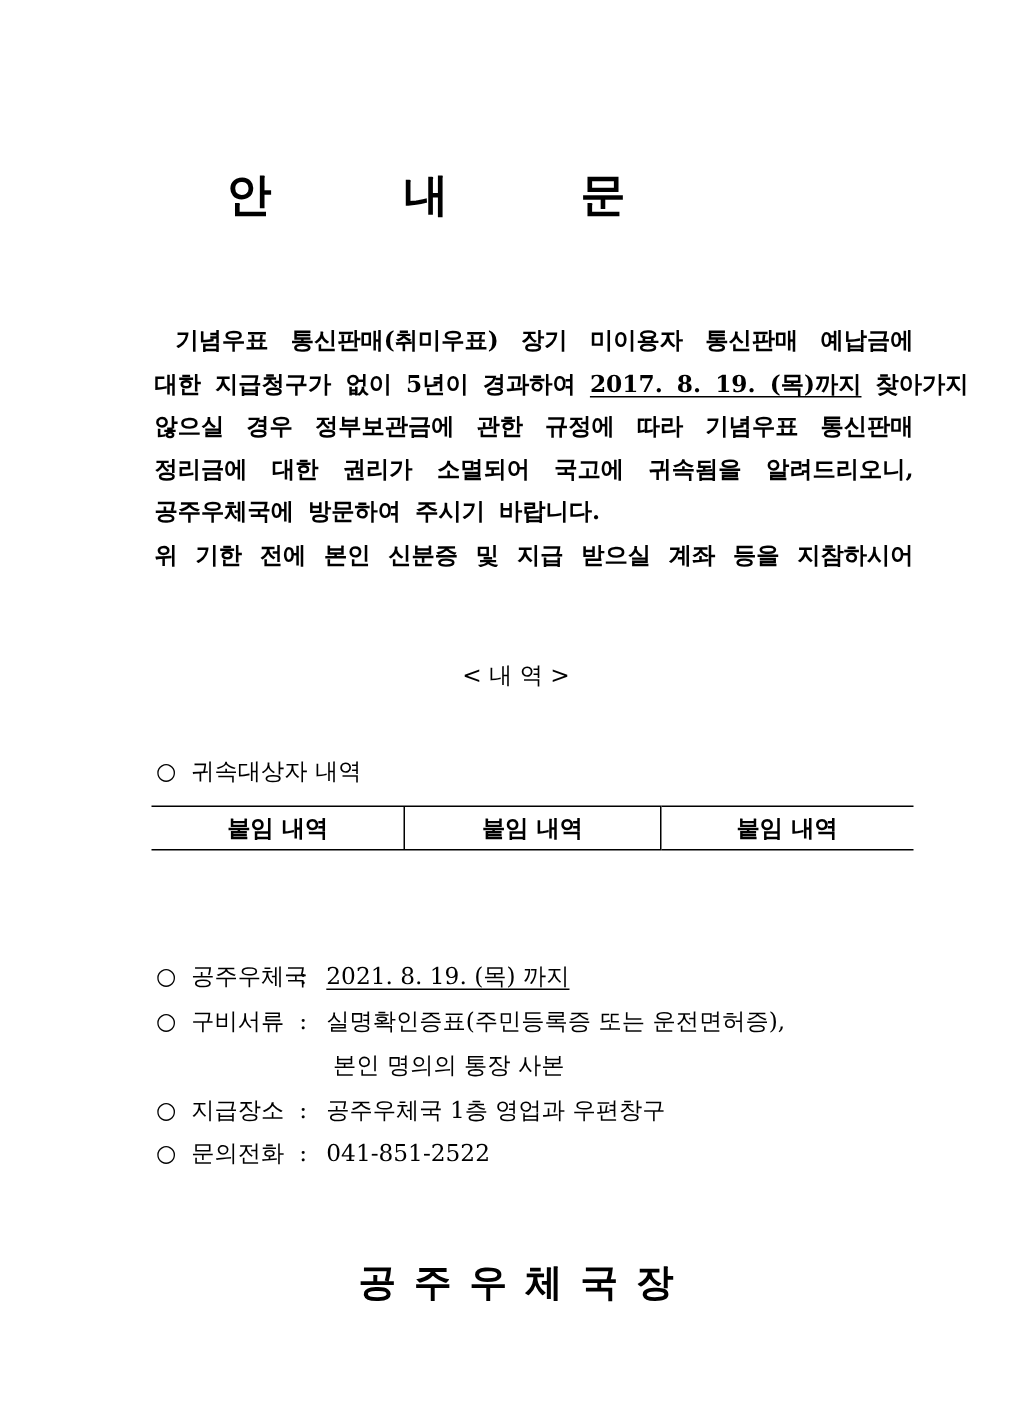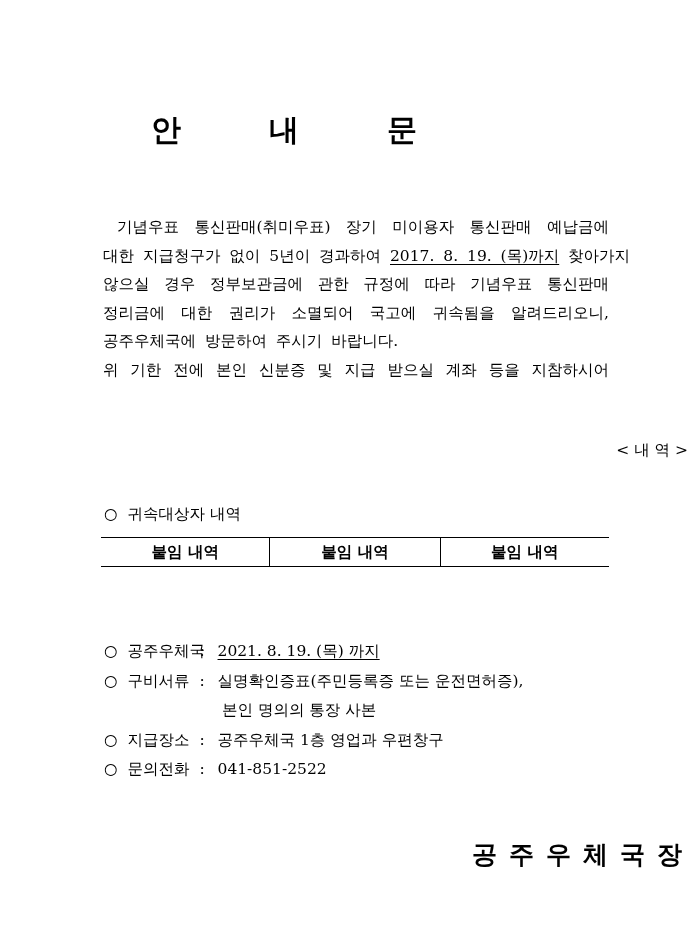"기념우표 통신판매(취미우표) 장기 미이용자 통신판매" .body-para { font-weight: none -> bold }
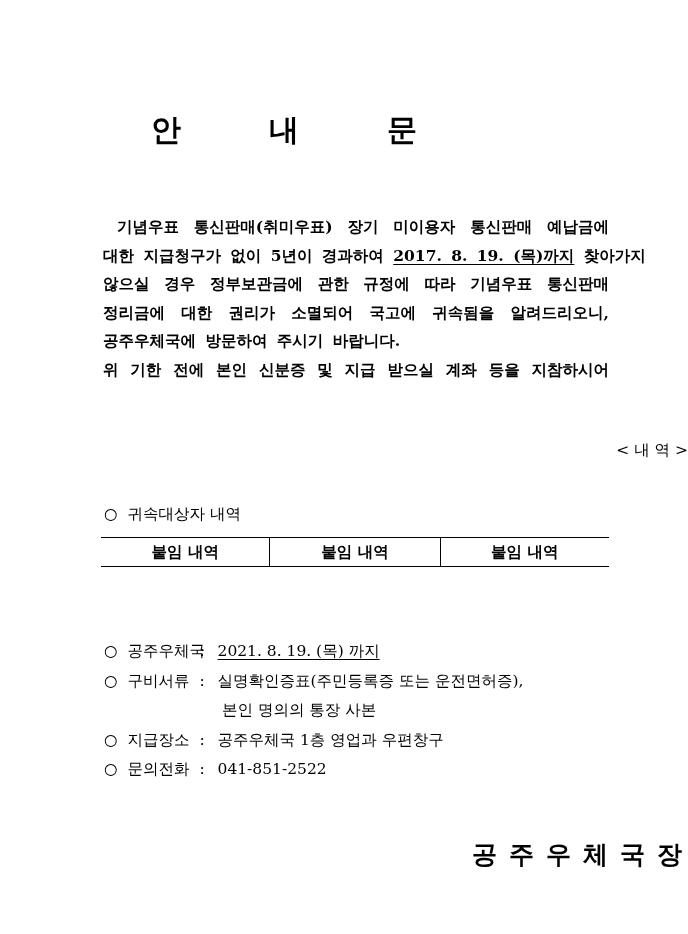"< 내 역 >" .section-heading { text-align: right -> center }
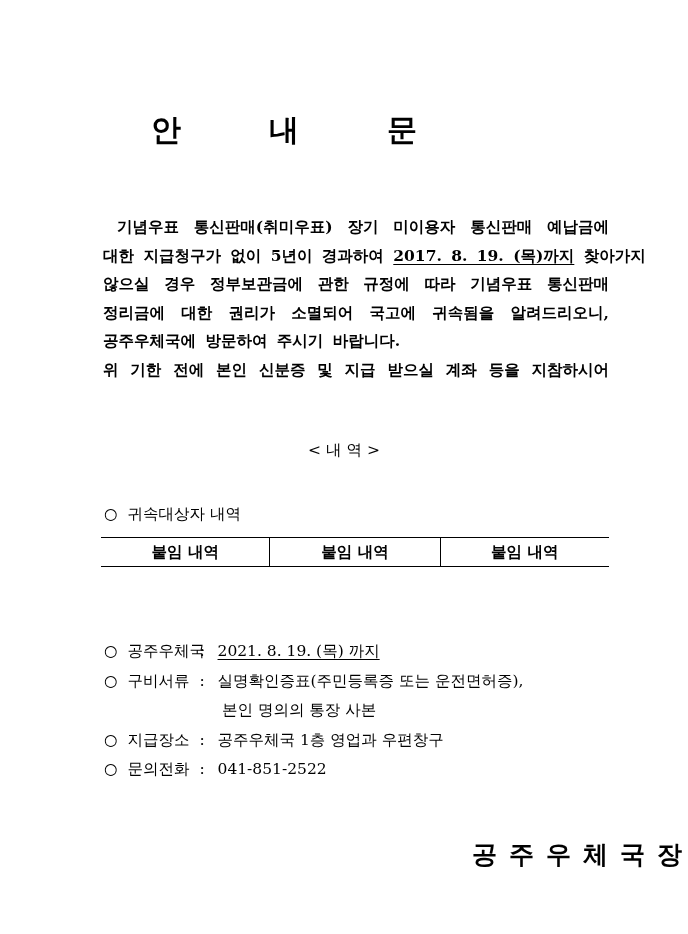"공 주 우 체 국" .signature { text-align: right -> center }
